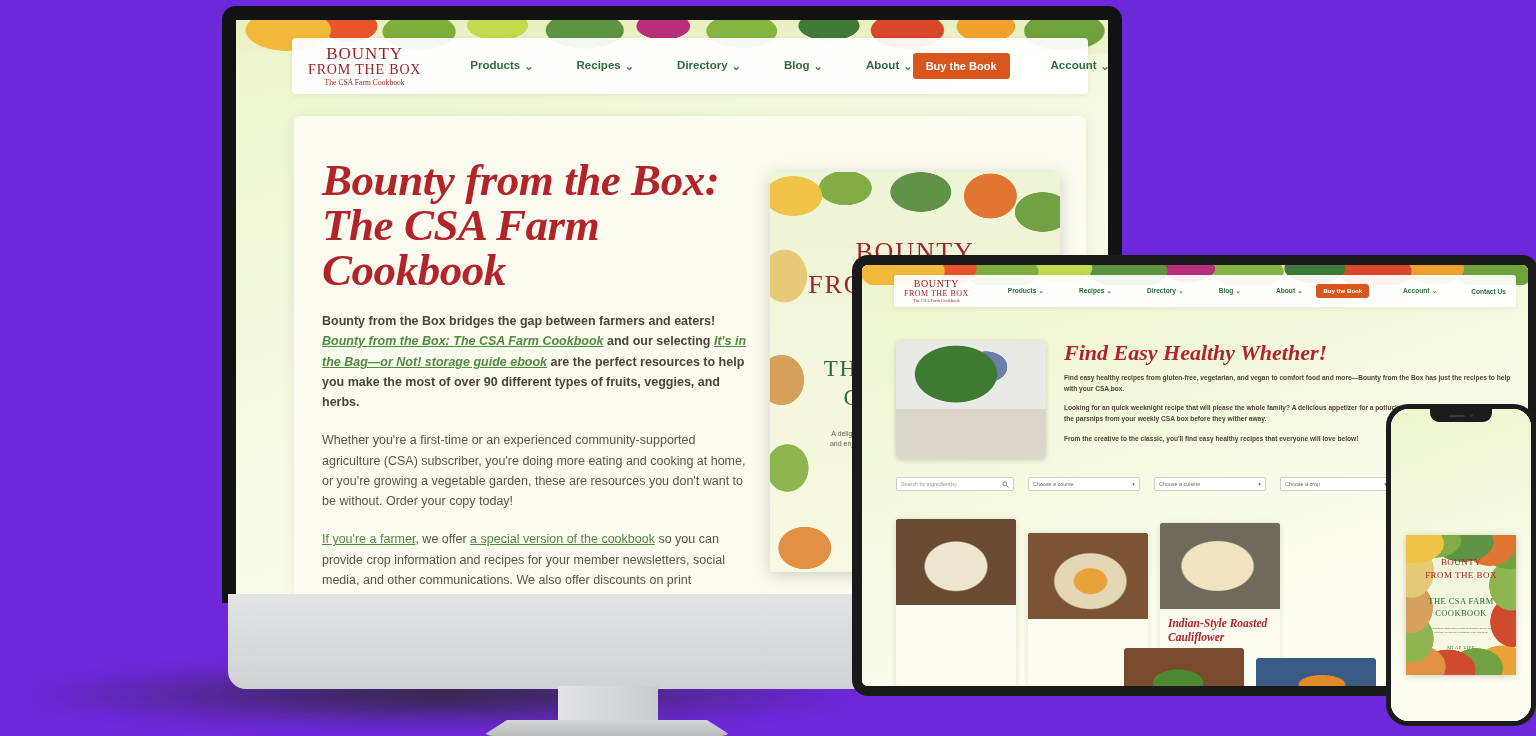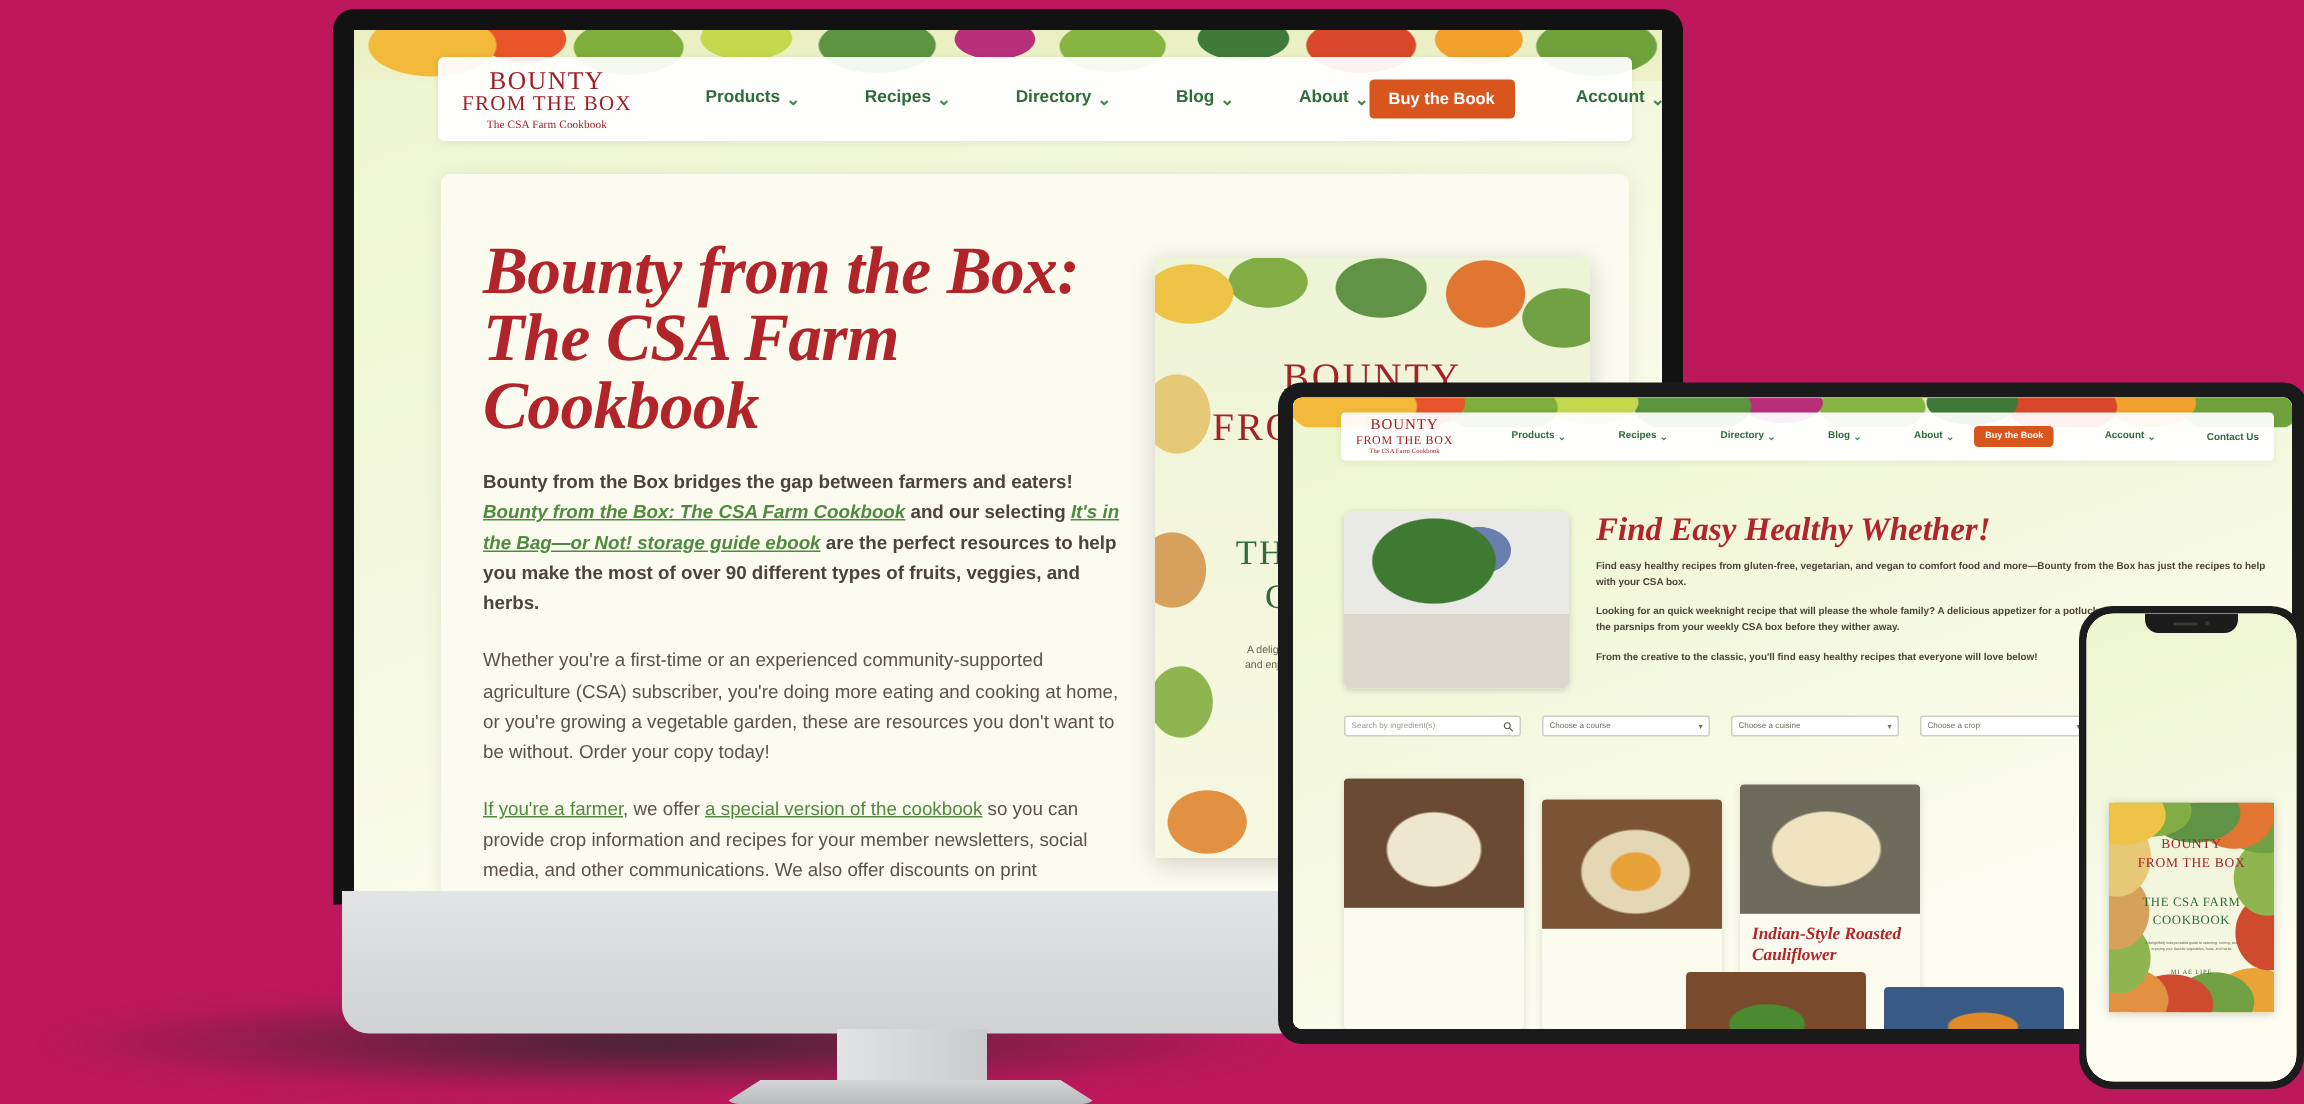"BOUNTY" .stage { background: #be185d -> #6d28d9 }
